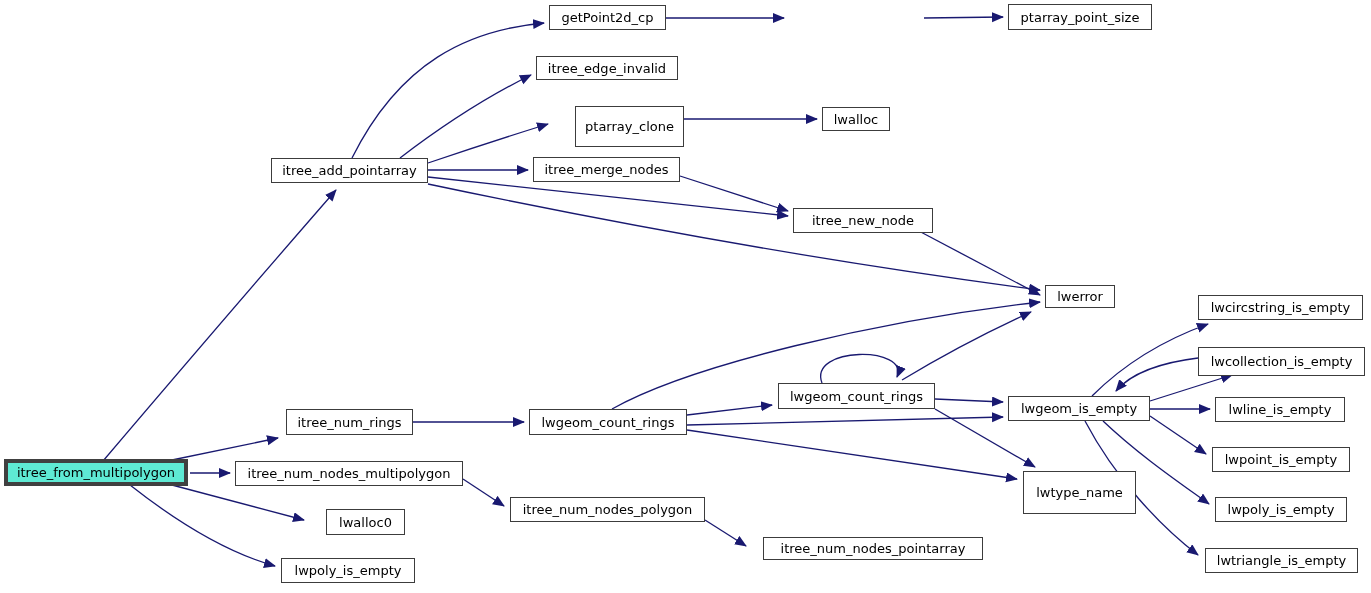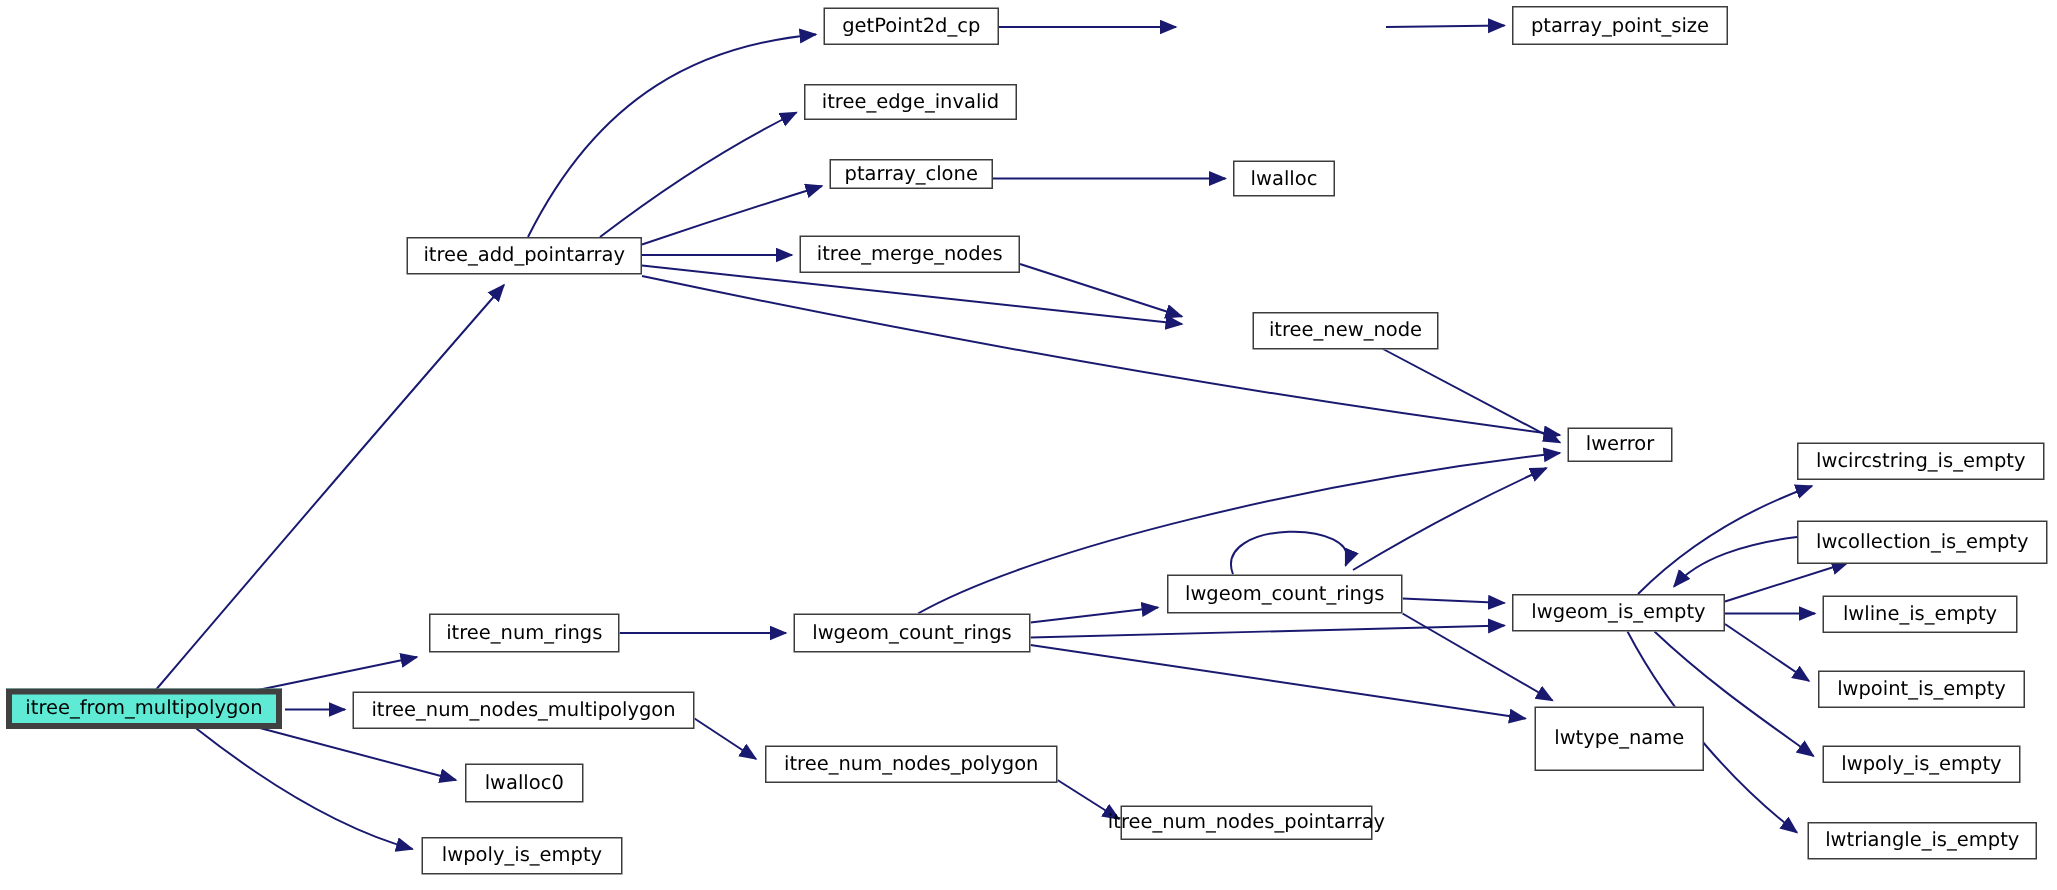"ptarray_clone" div.node { height: 20px -> 41px; left: 553px -> 575px }
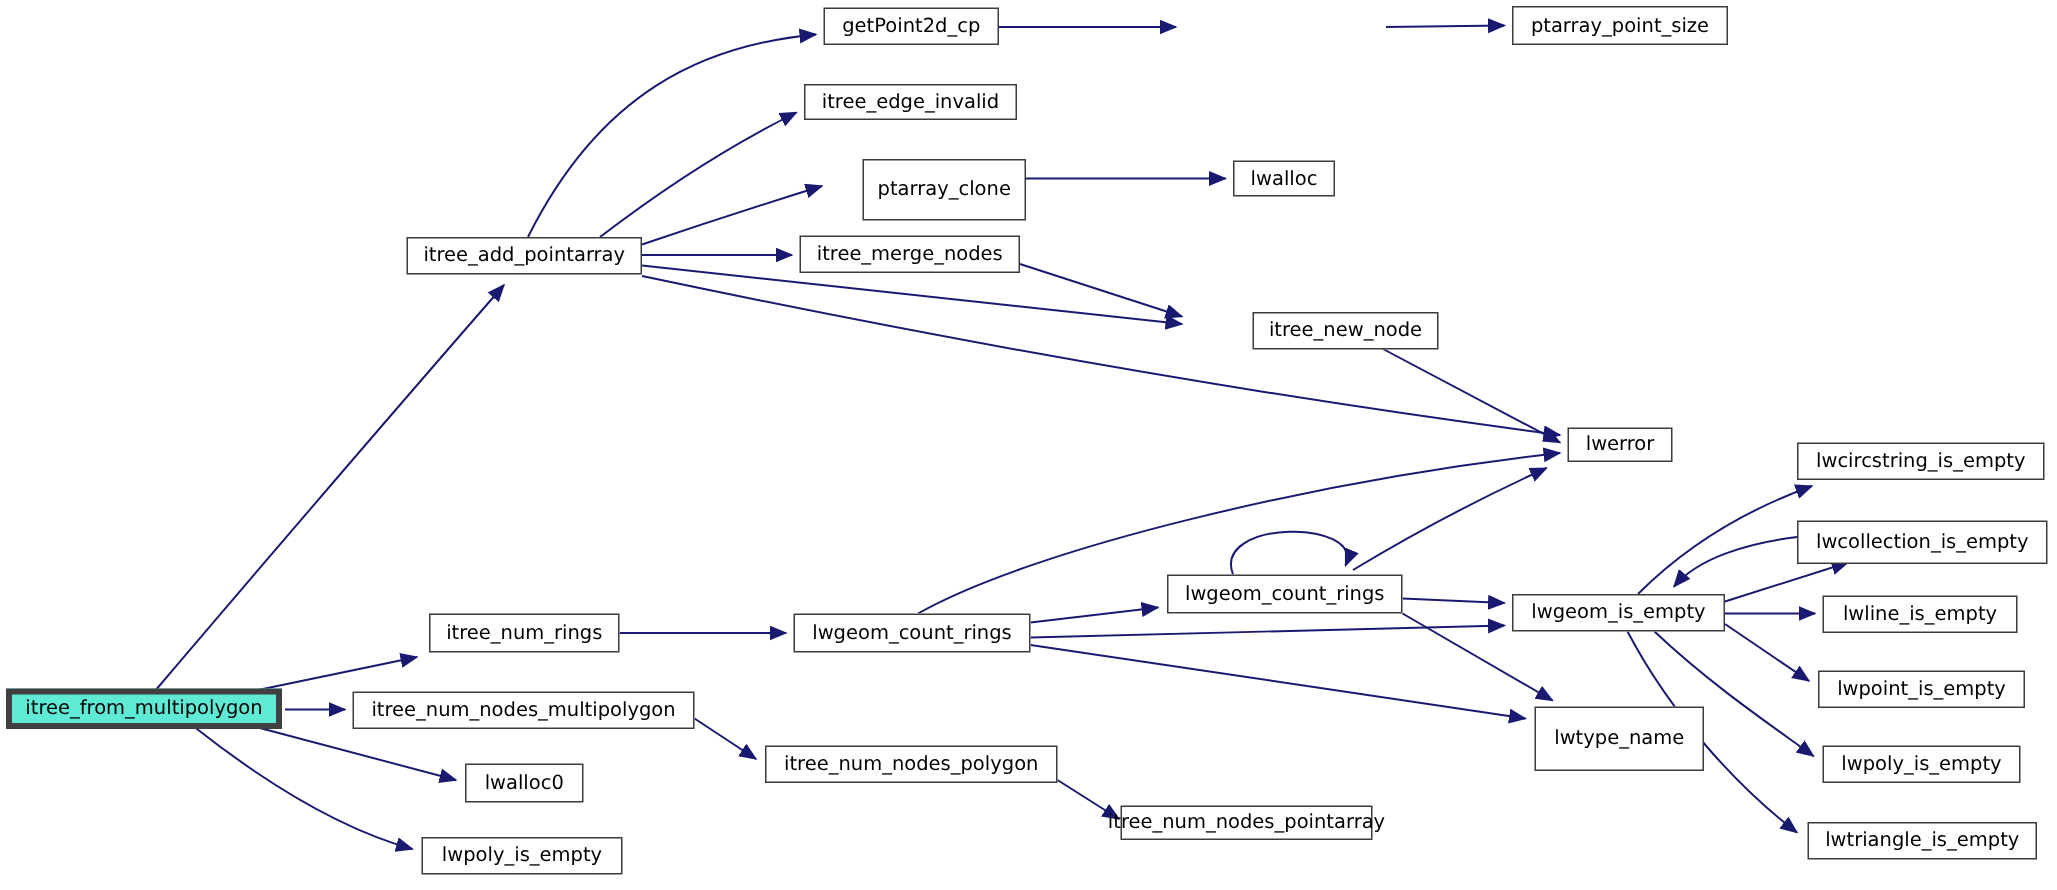"itree_new_node" div.node { left: 835px -> 793px; width: 124px -> 140px }
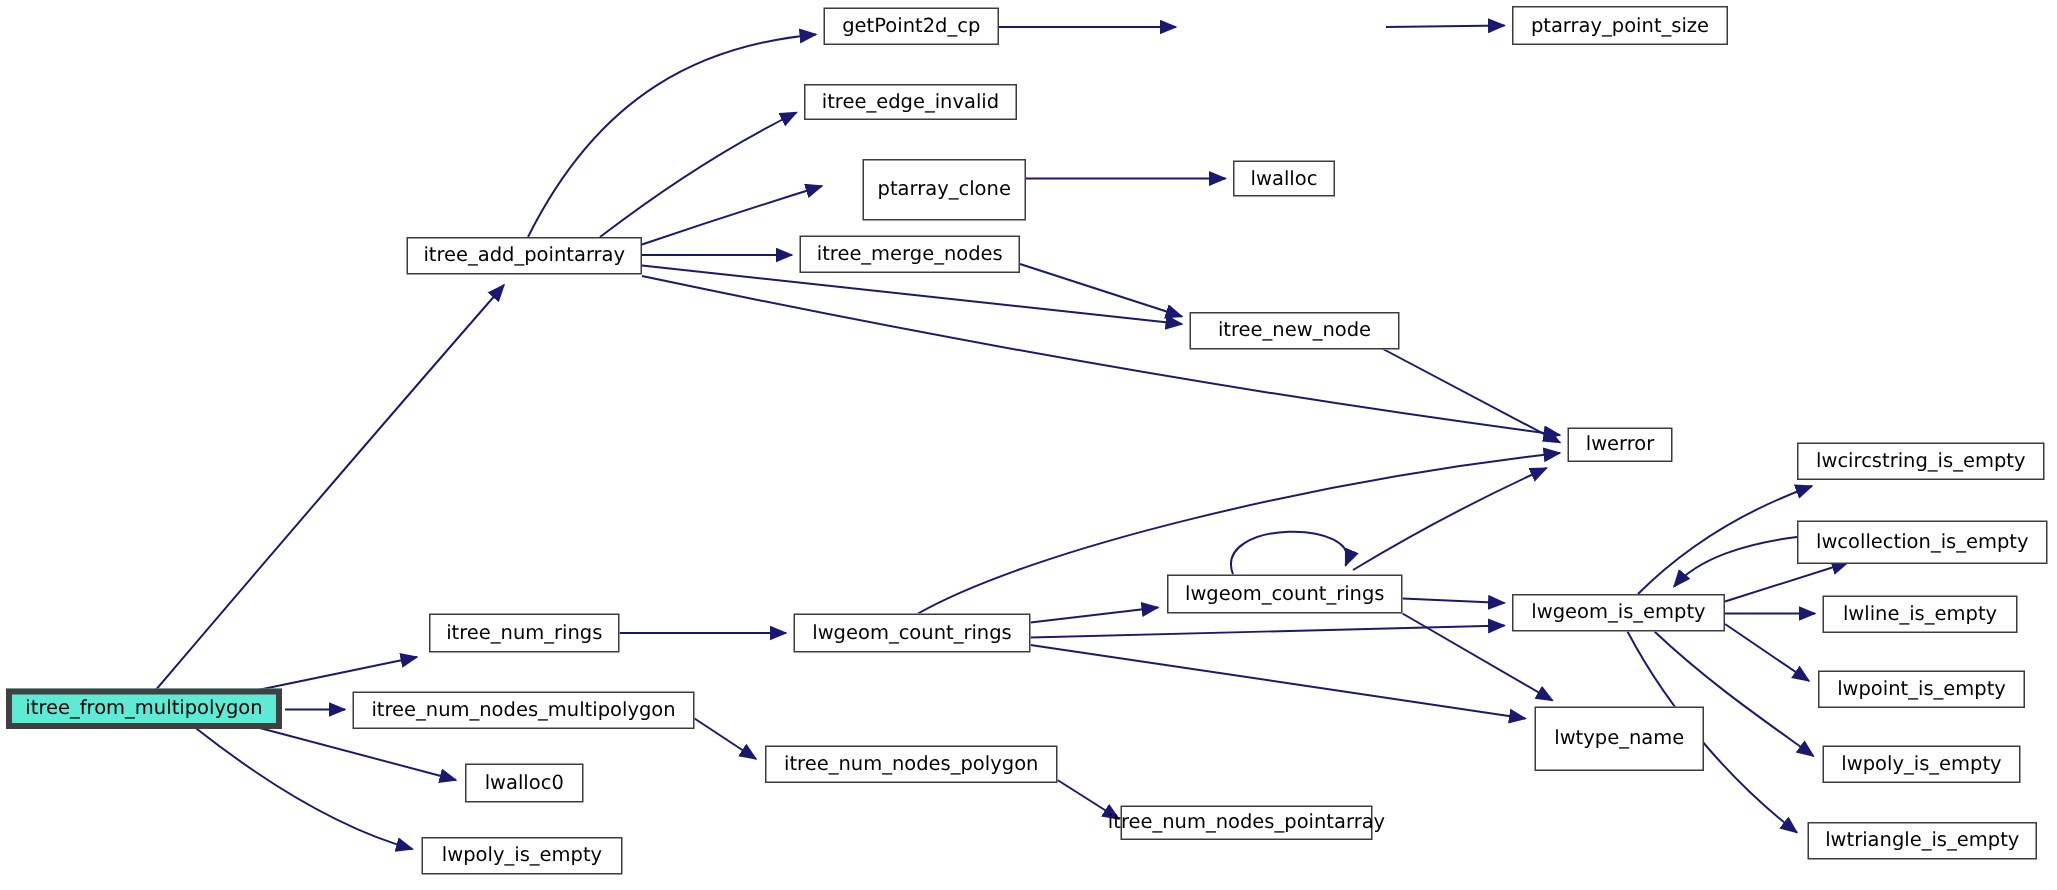"lwalloc0" div.node { left: 310px -> 326px }
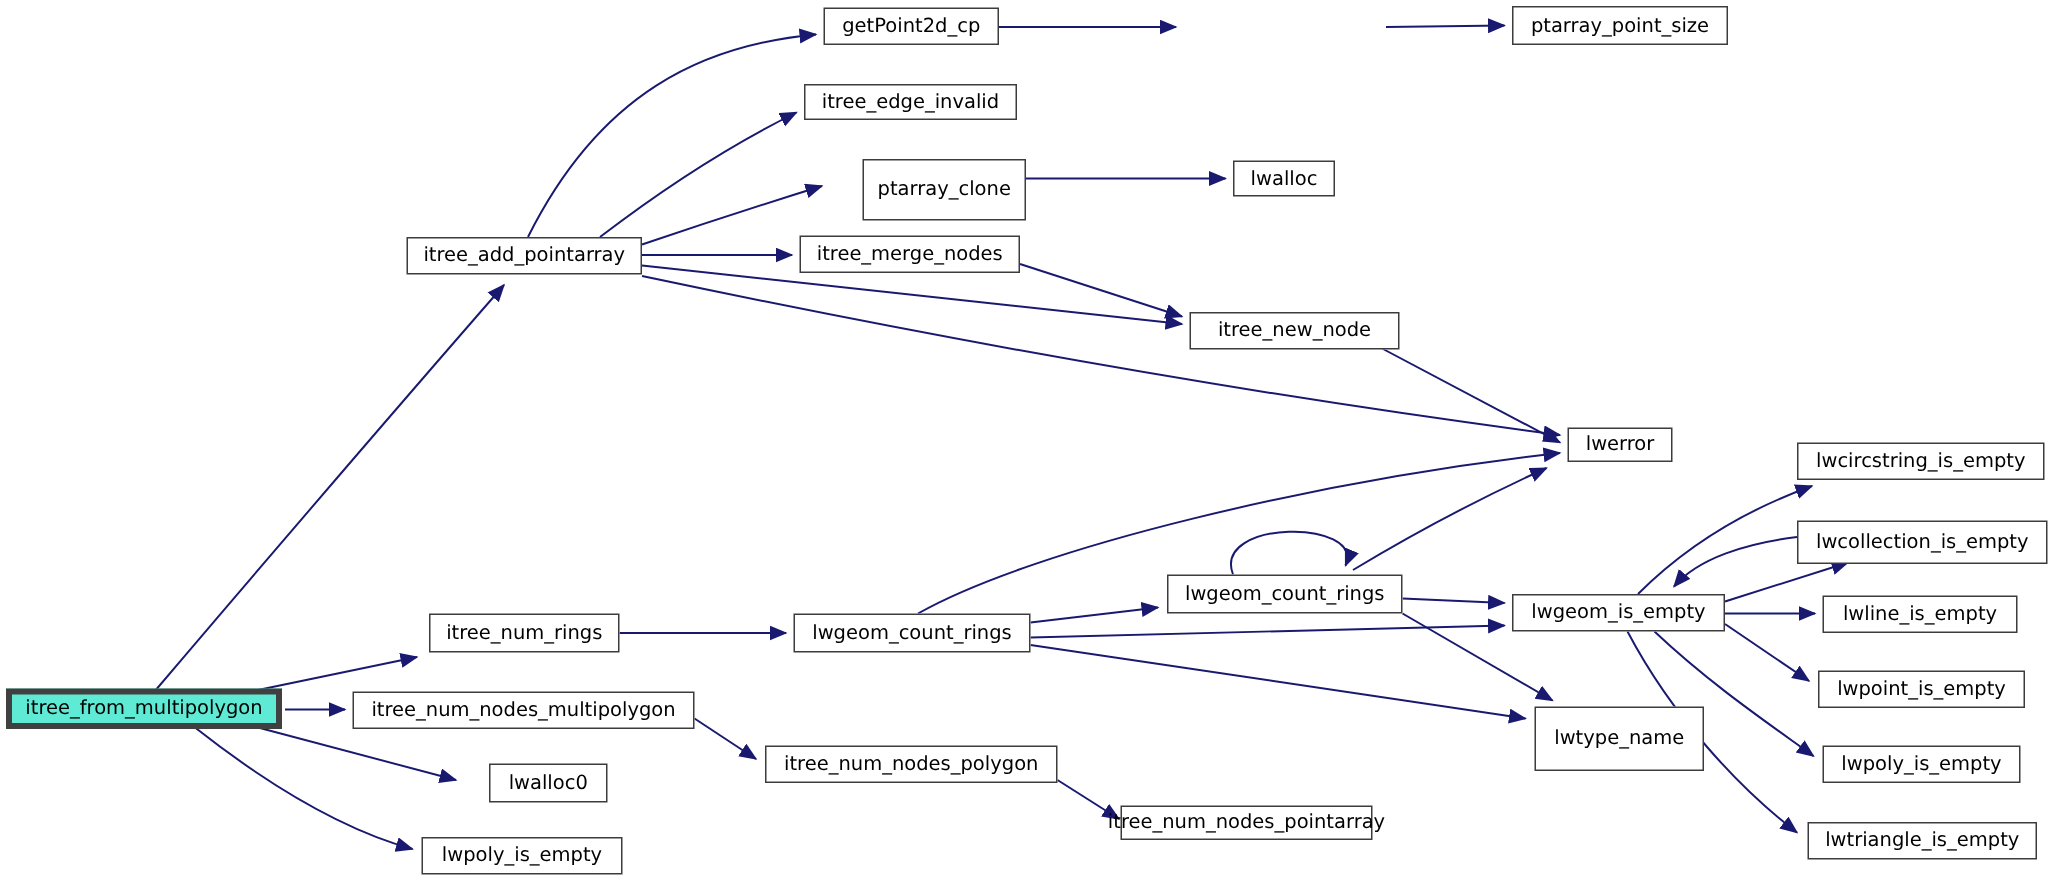"itree_num_nodes_pointarray" div.node { left: 747px -> 763px; width: 168px -> 220px }
